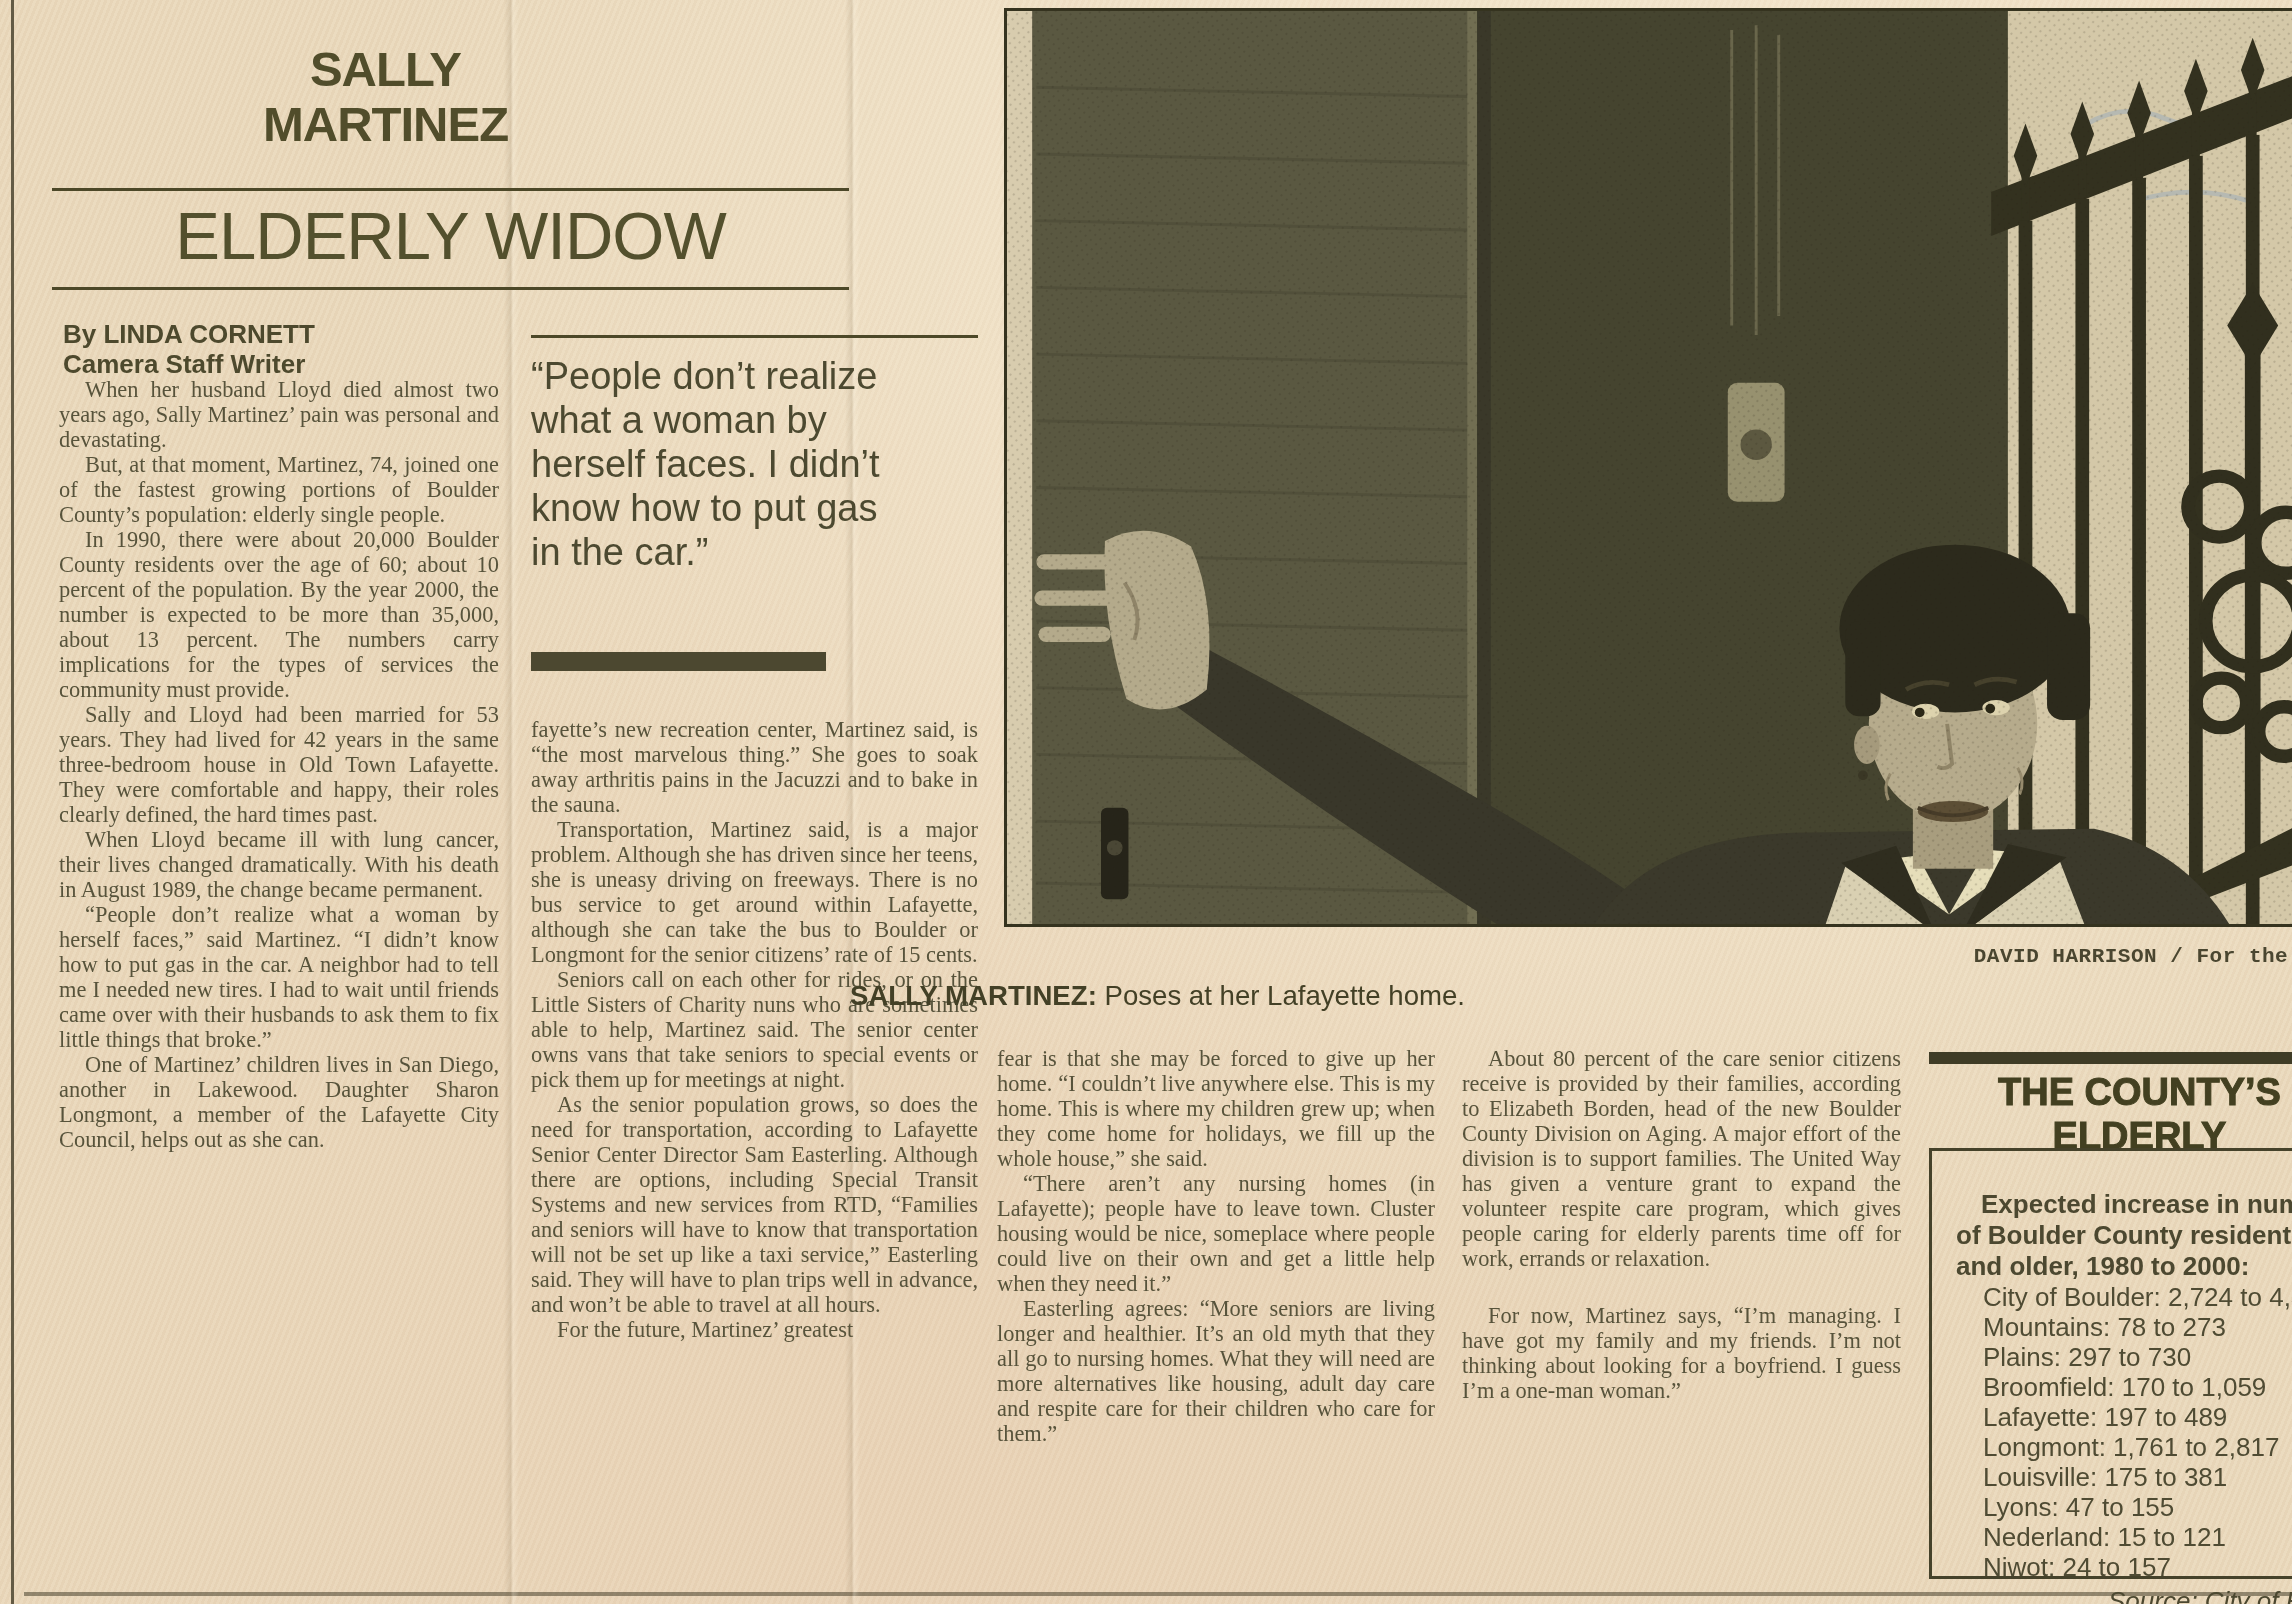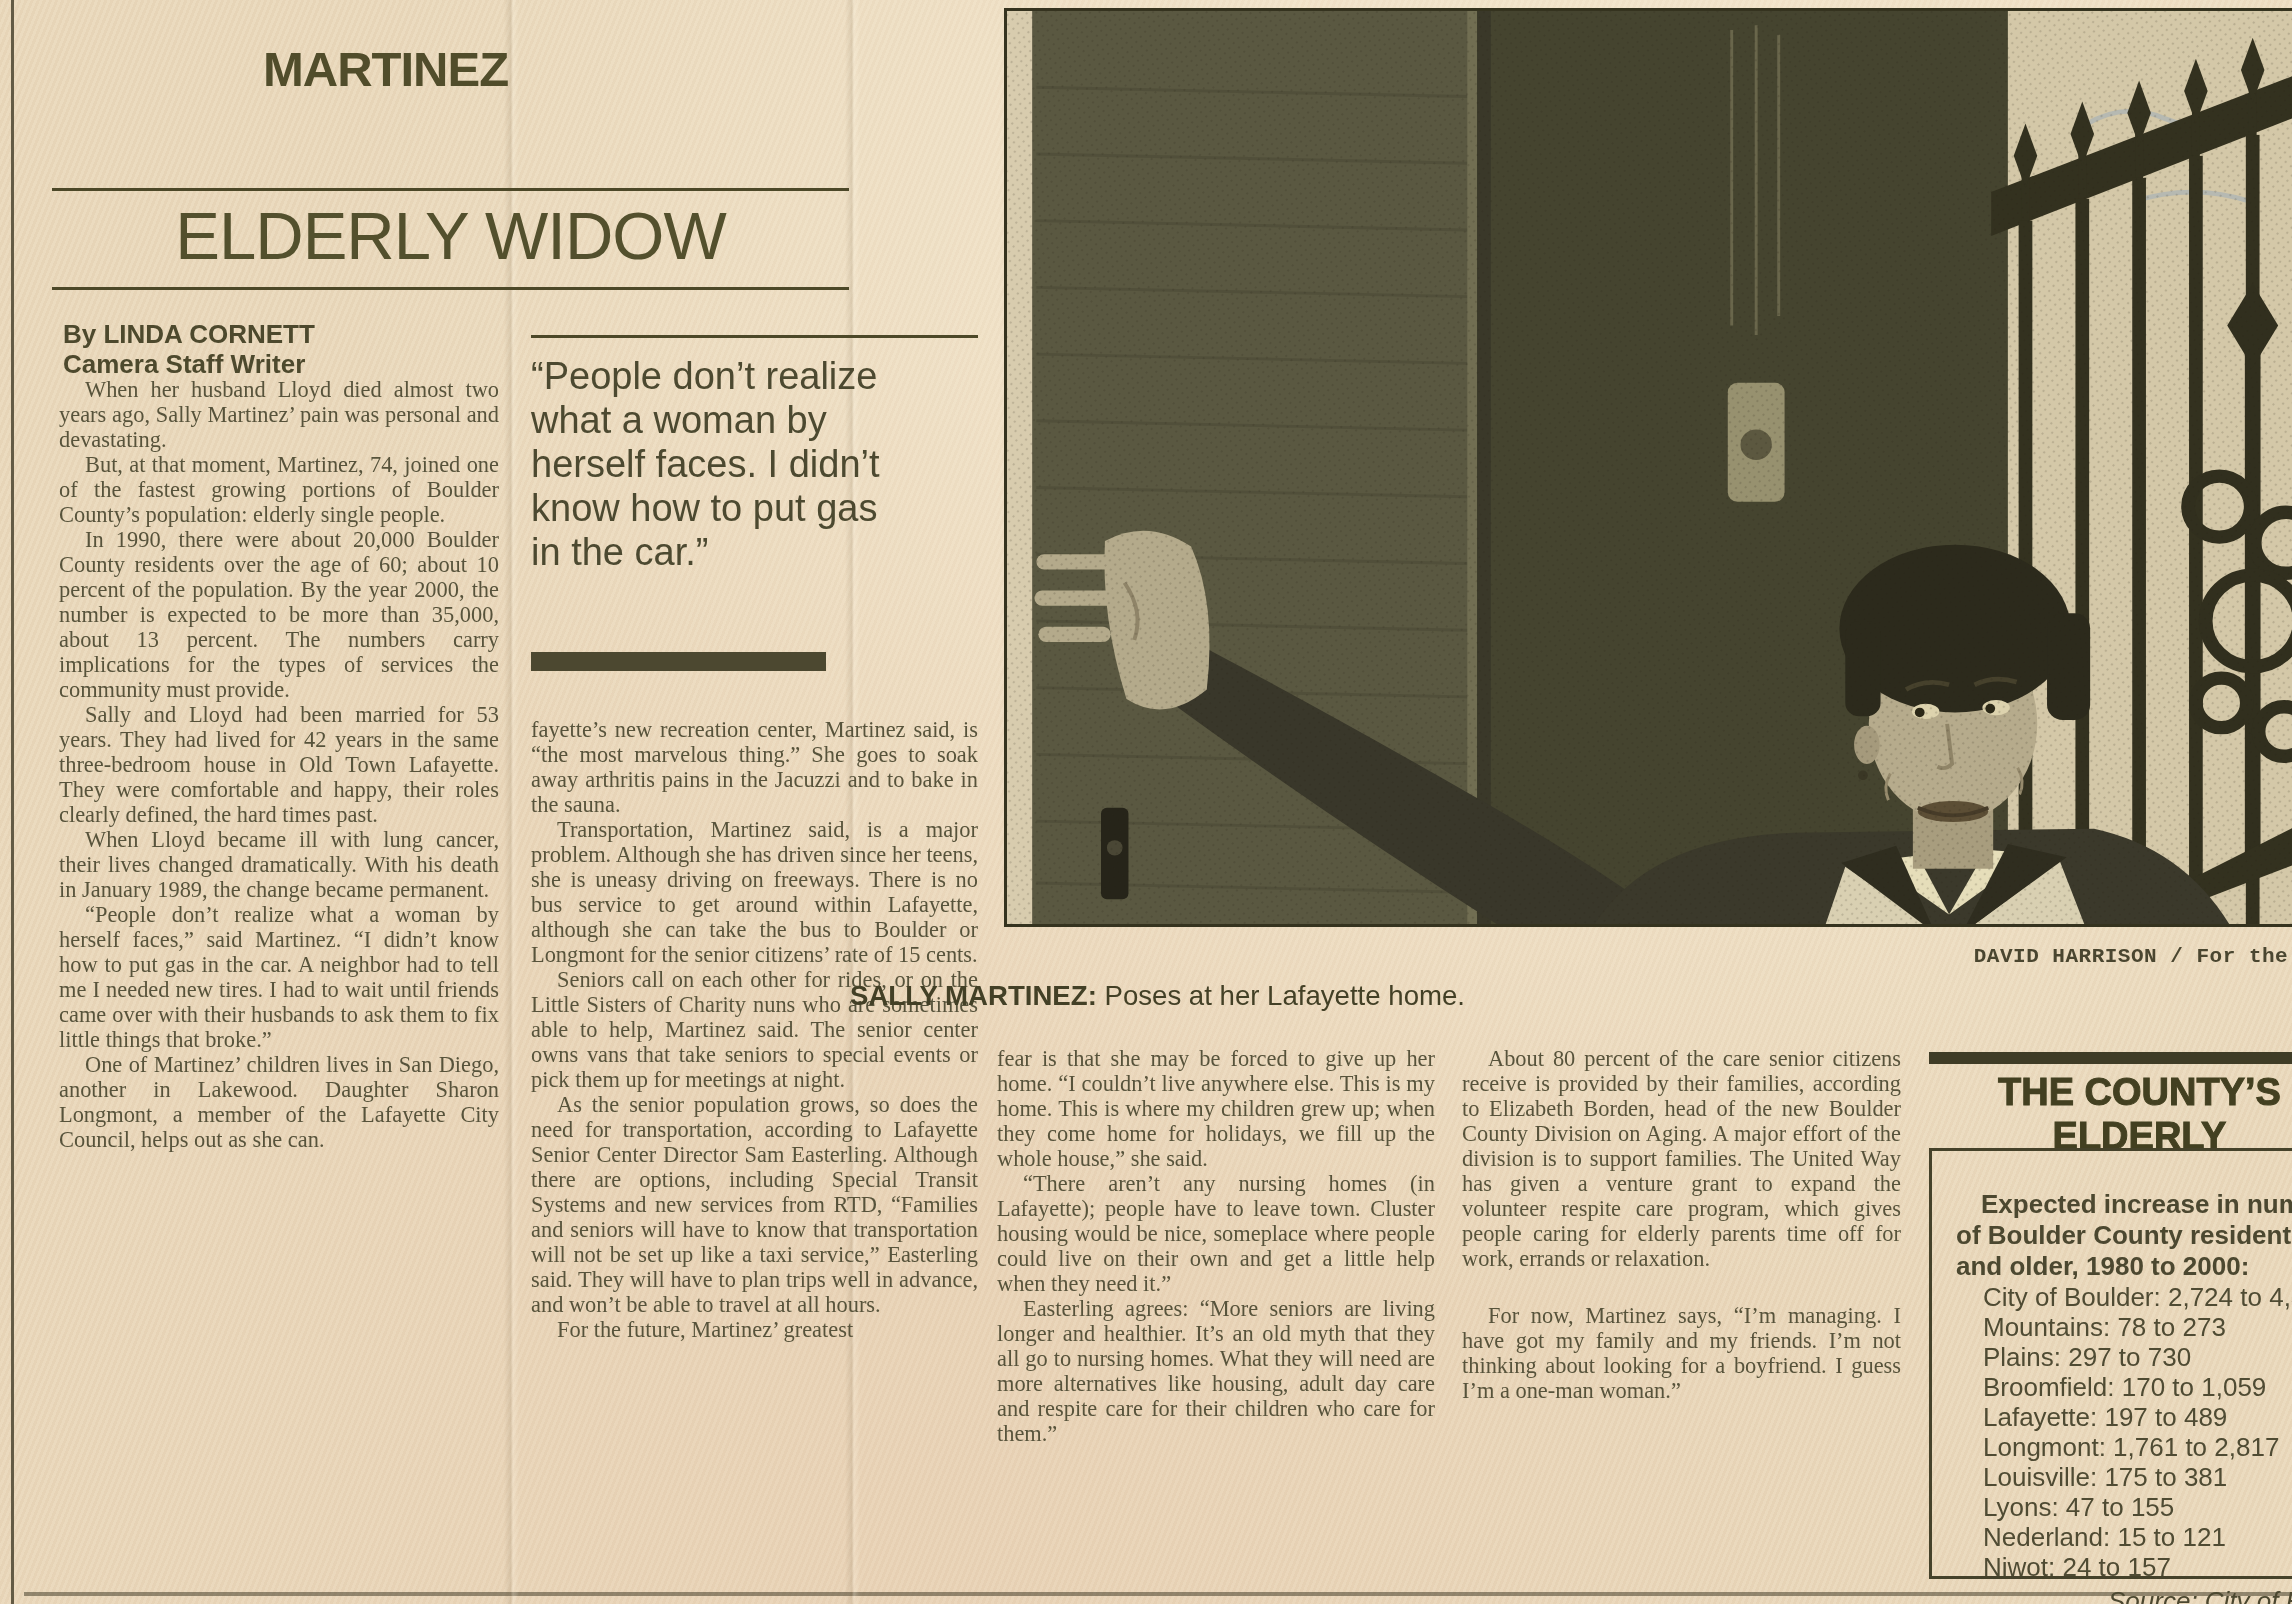"SALLY" div { html: none -> <div>SALLY</div> }
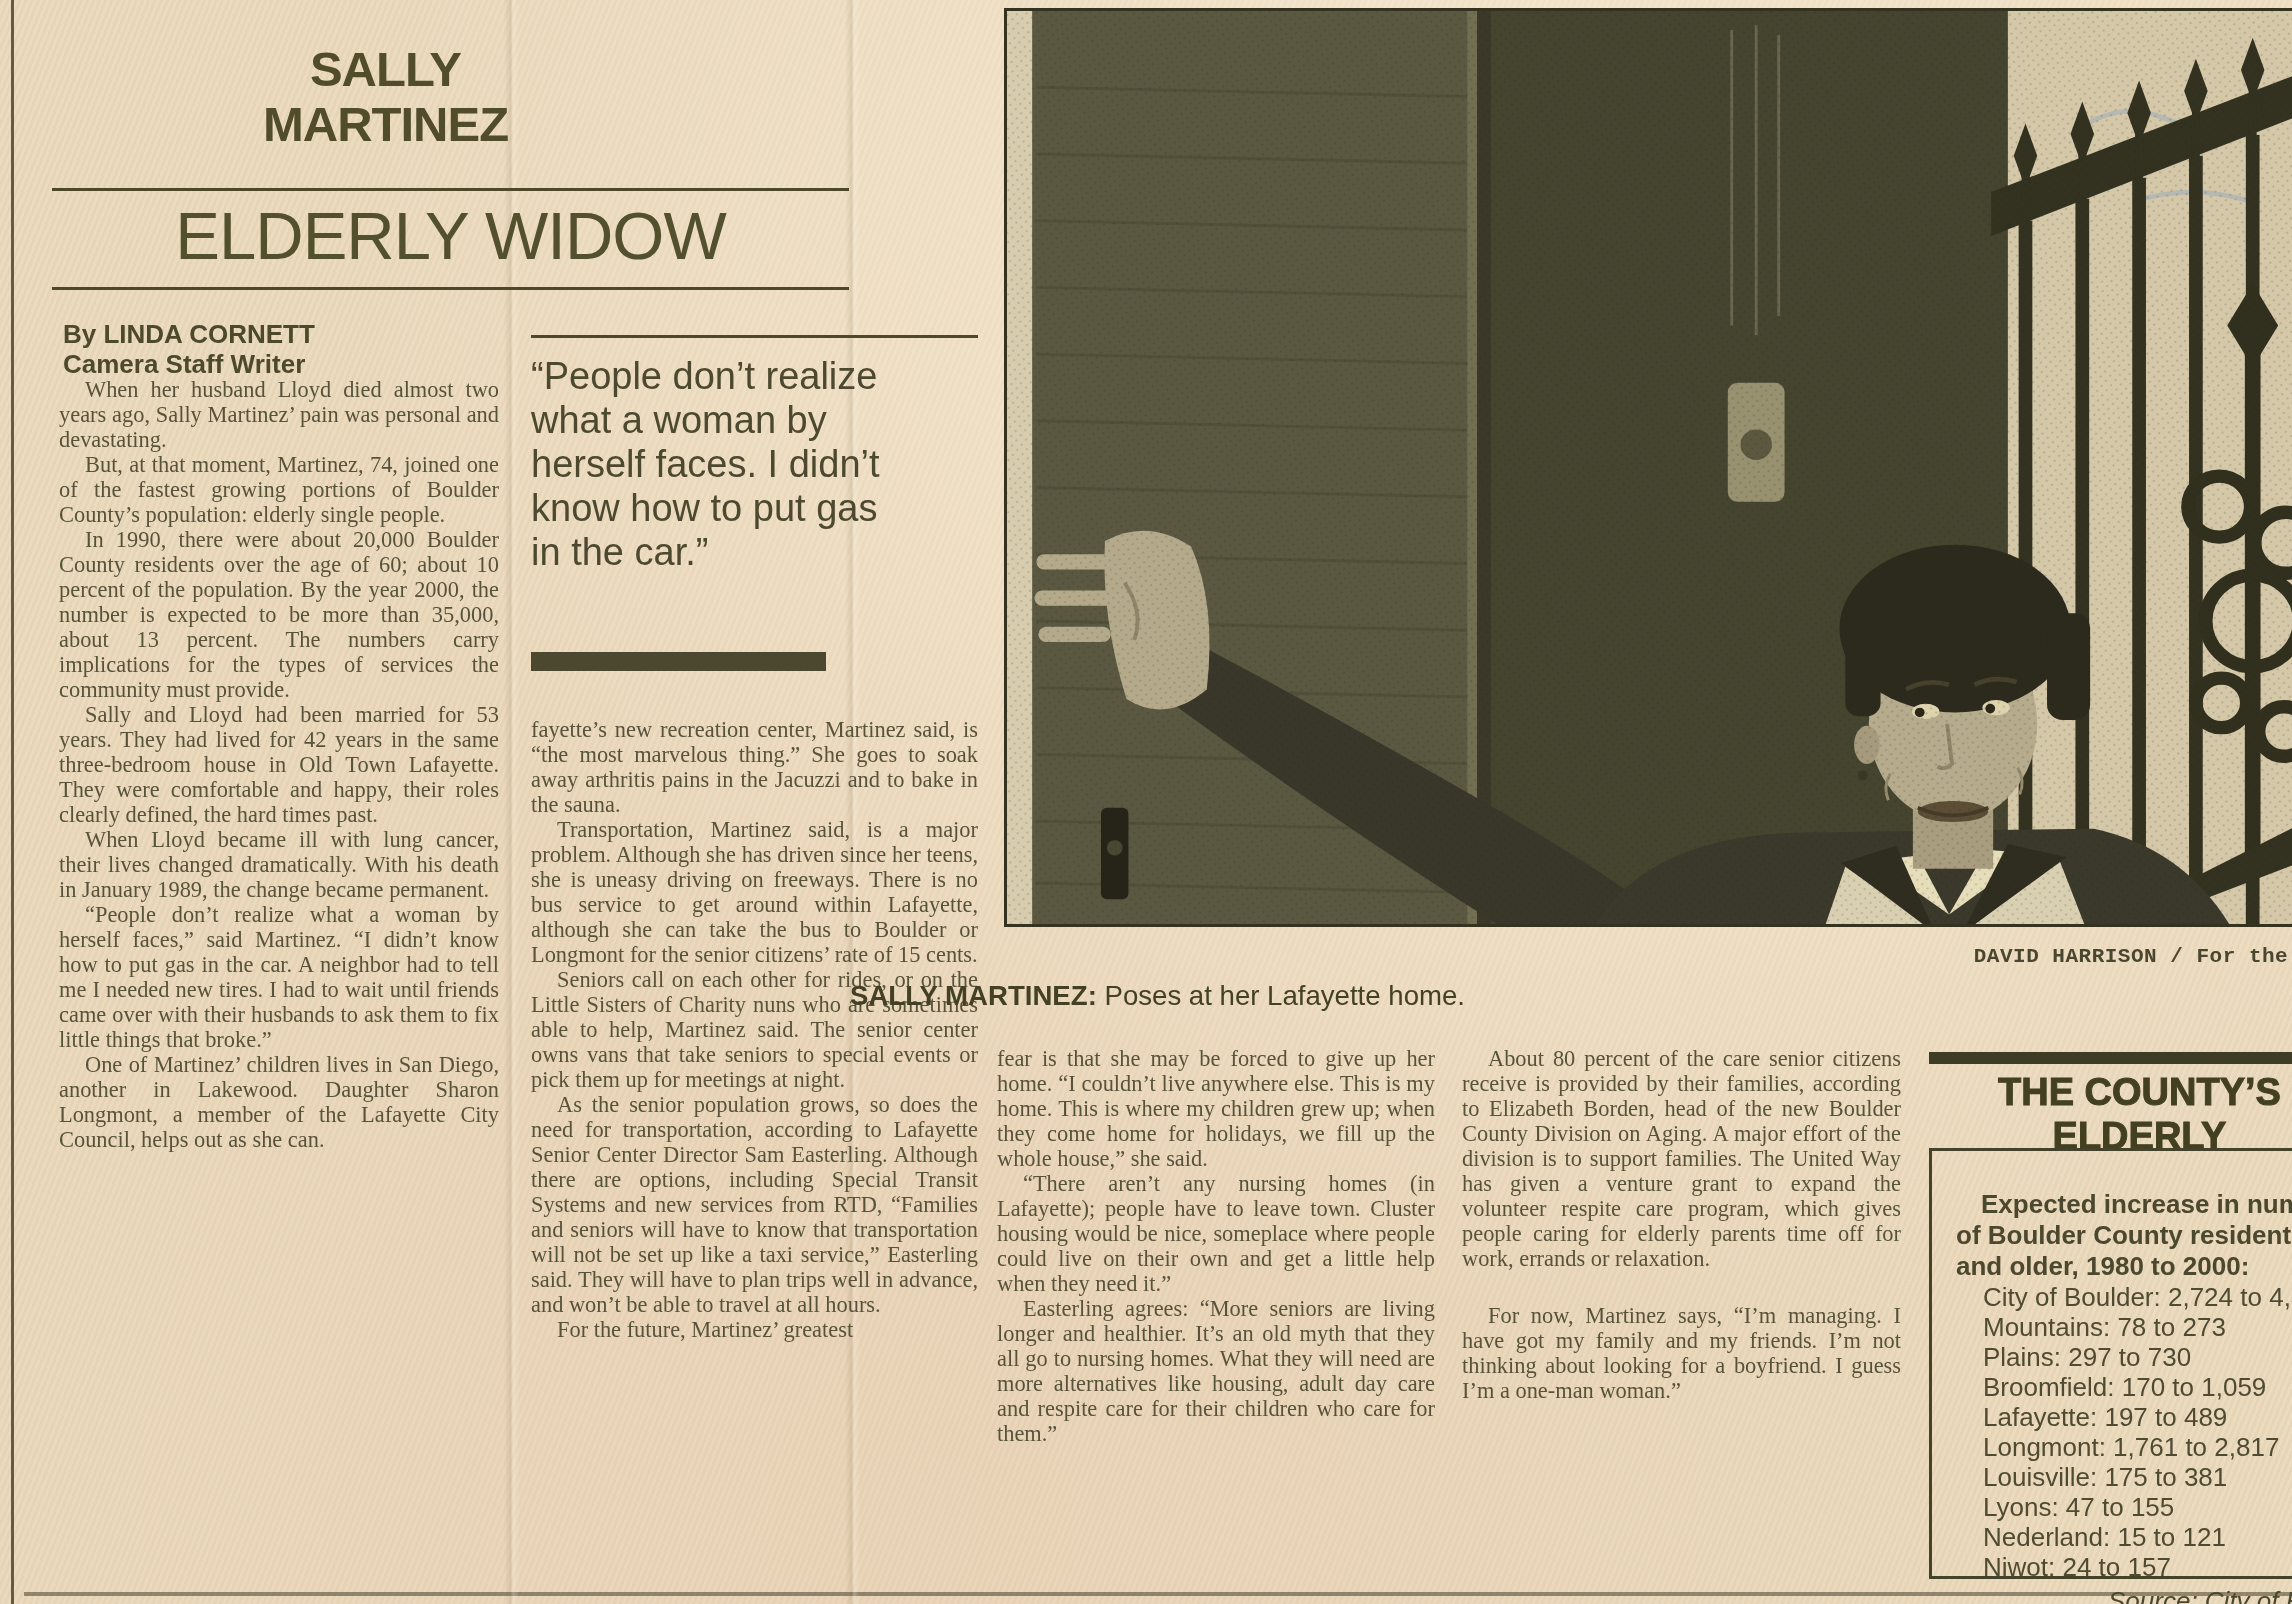"When Lloyd became ill with" p.par { text: January -> August }
